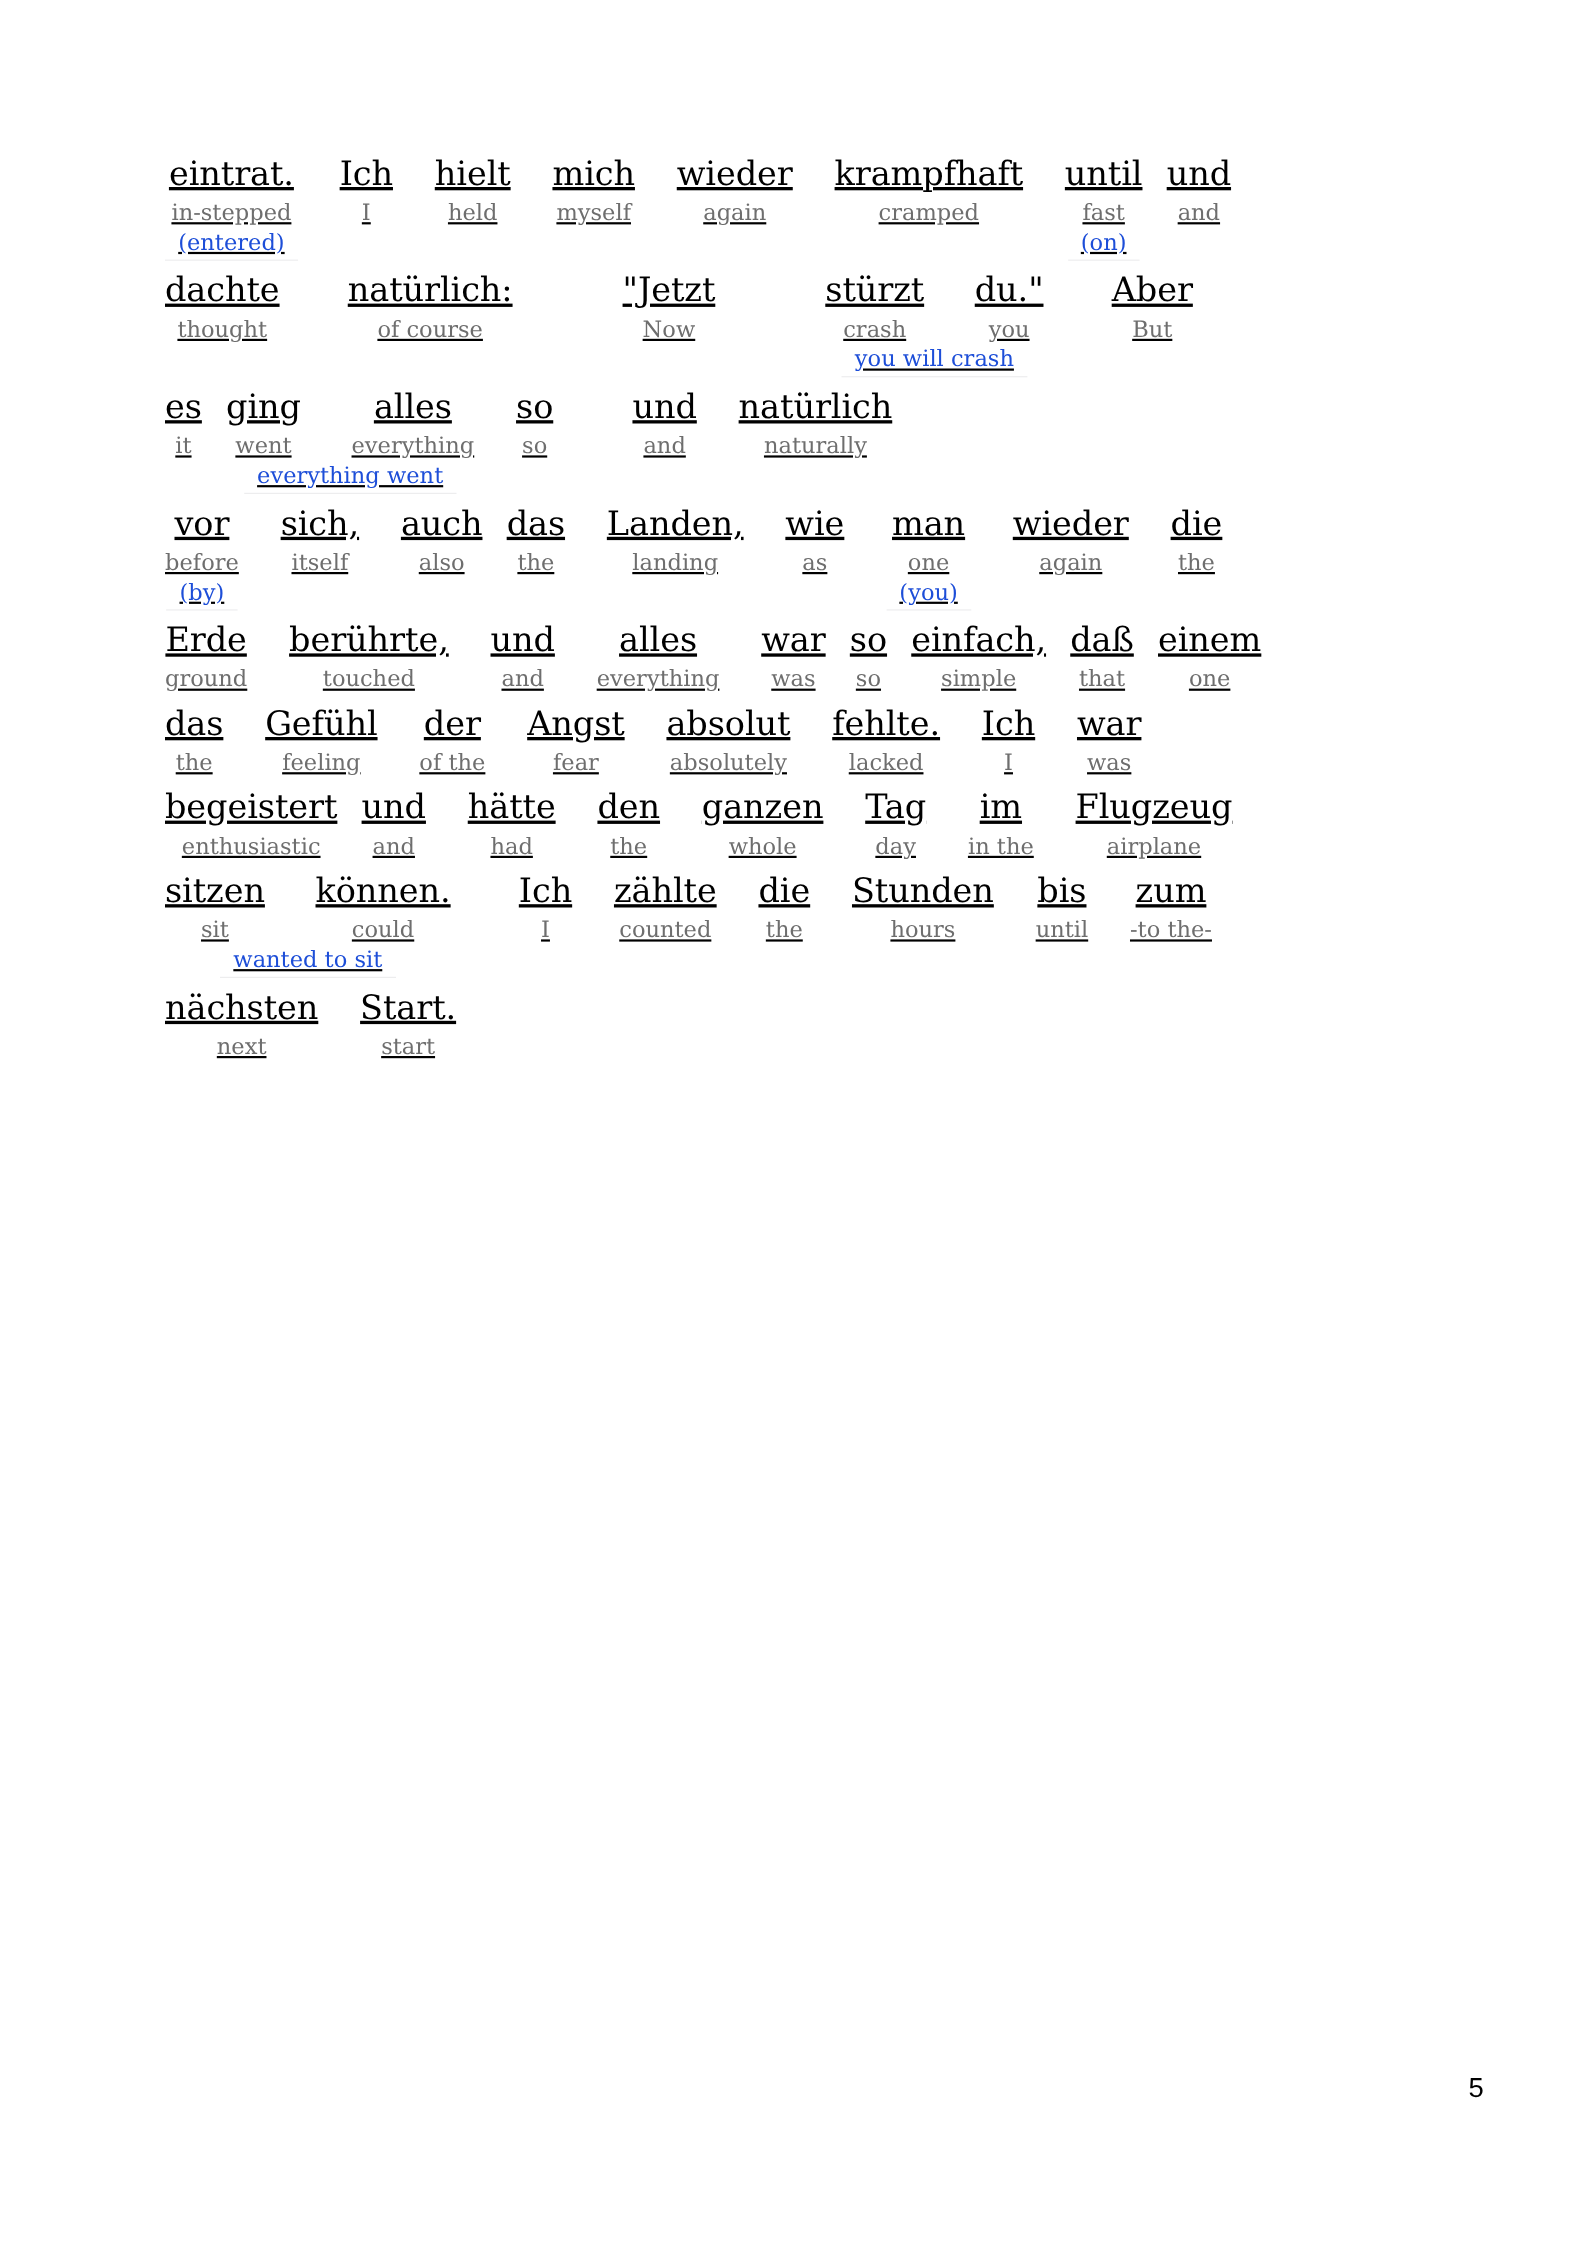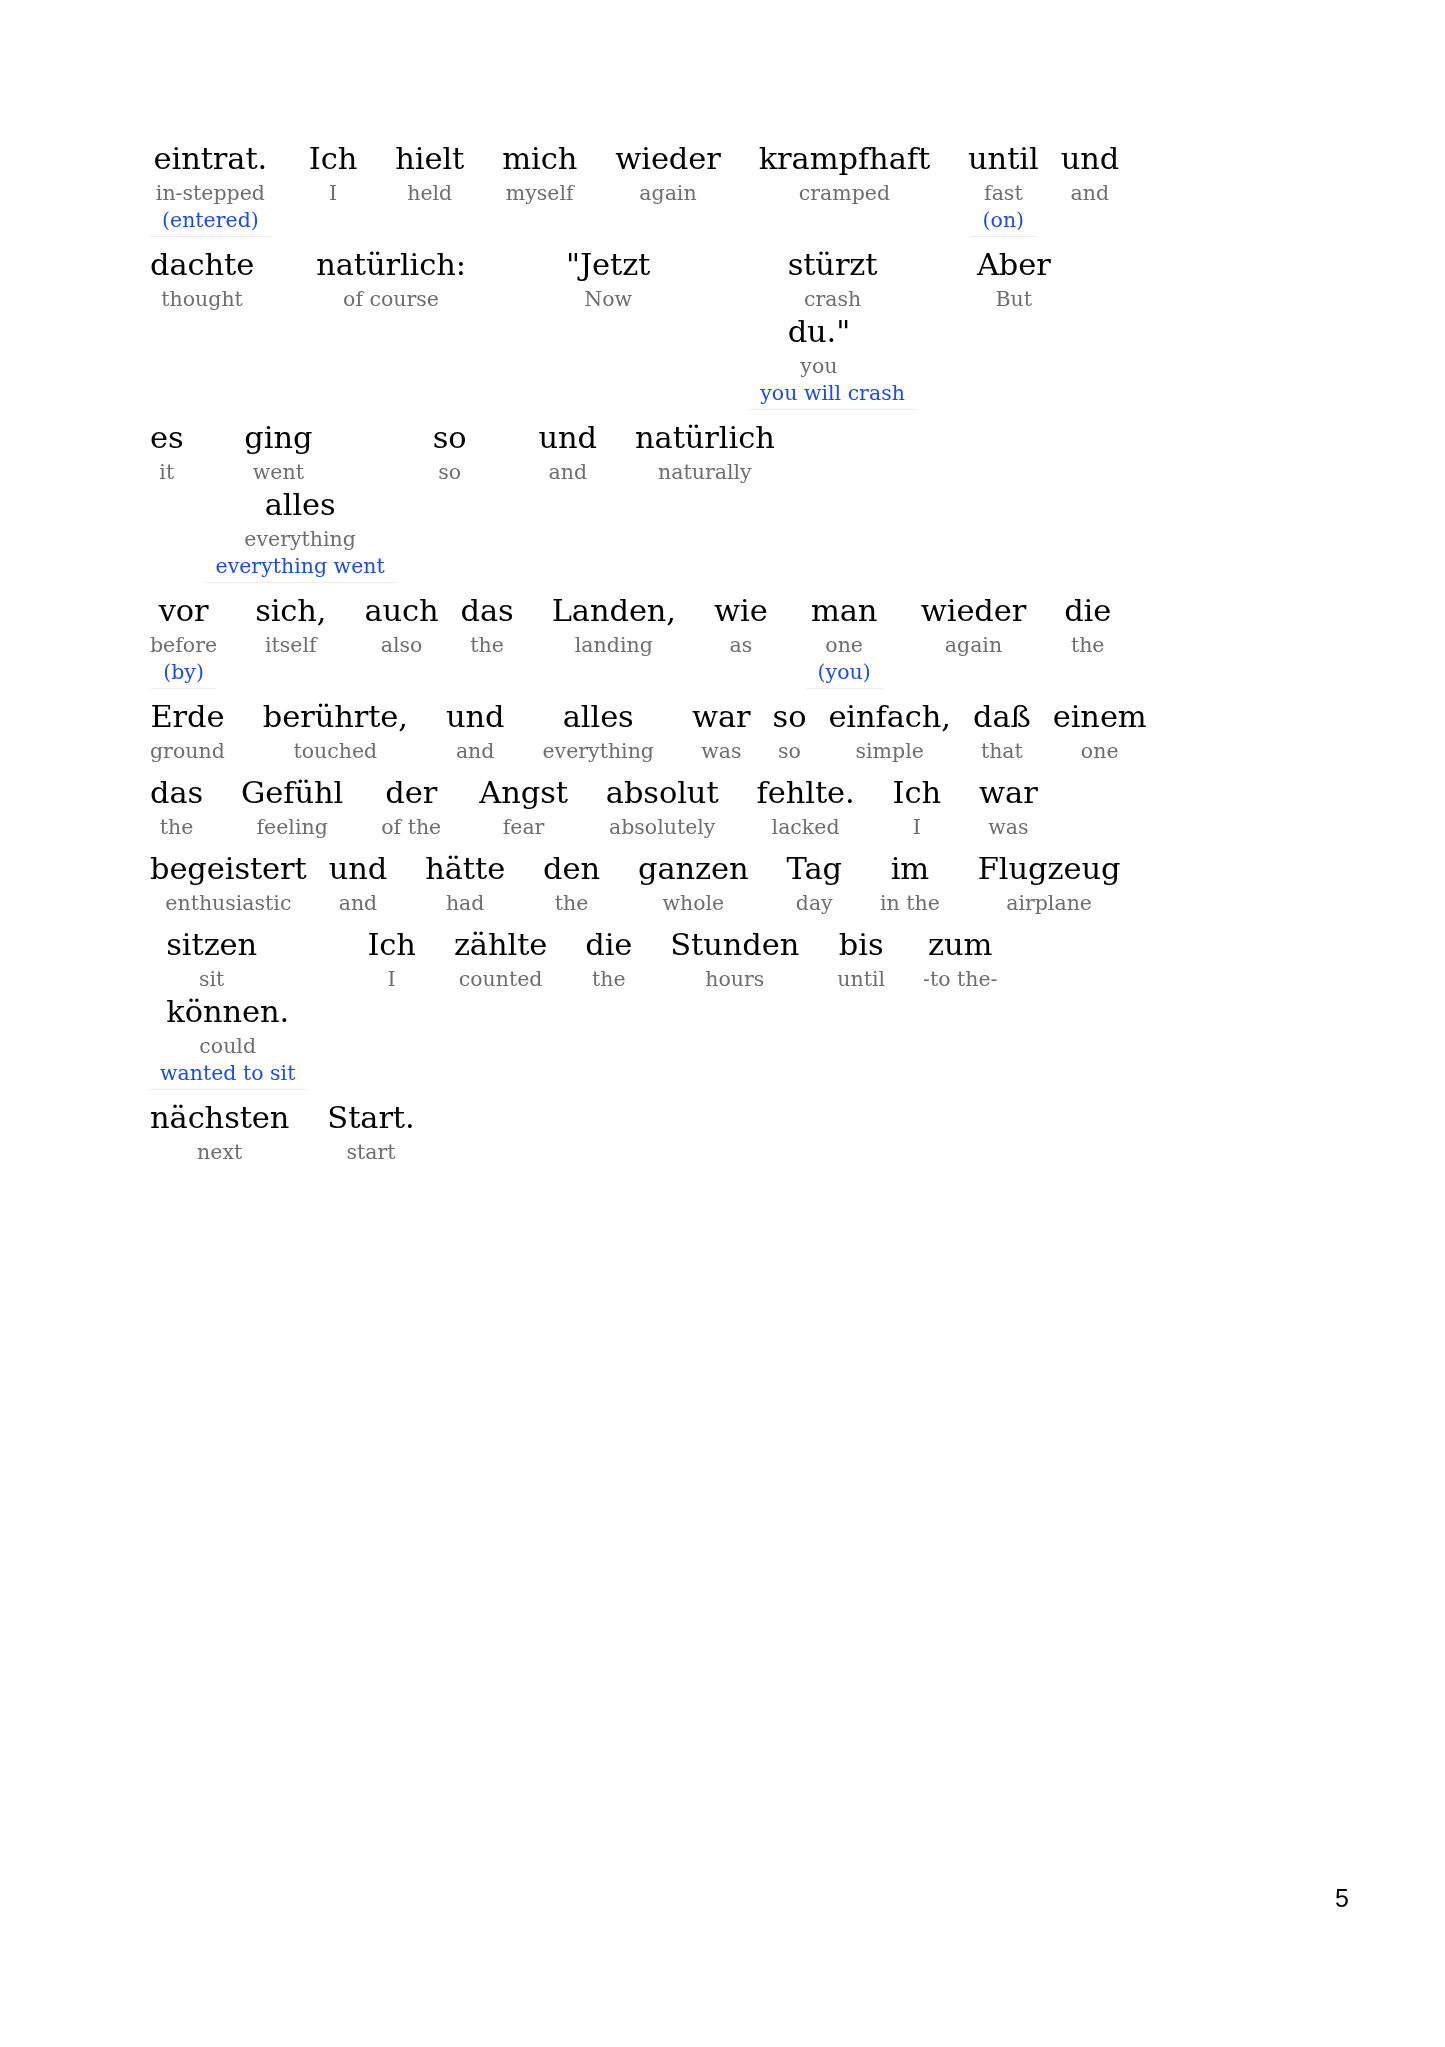"eintrat." .content { text-decoration: none -> underline }
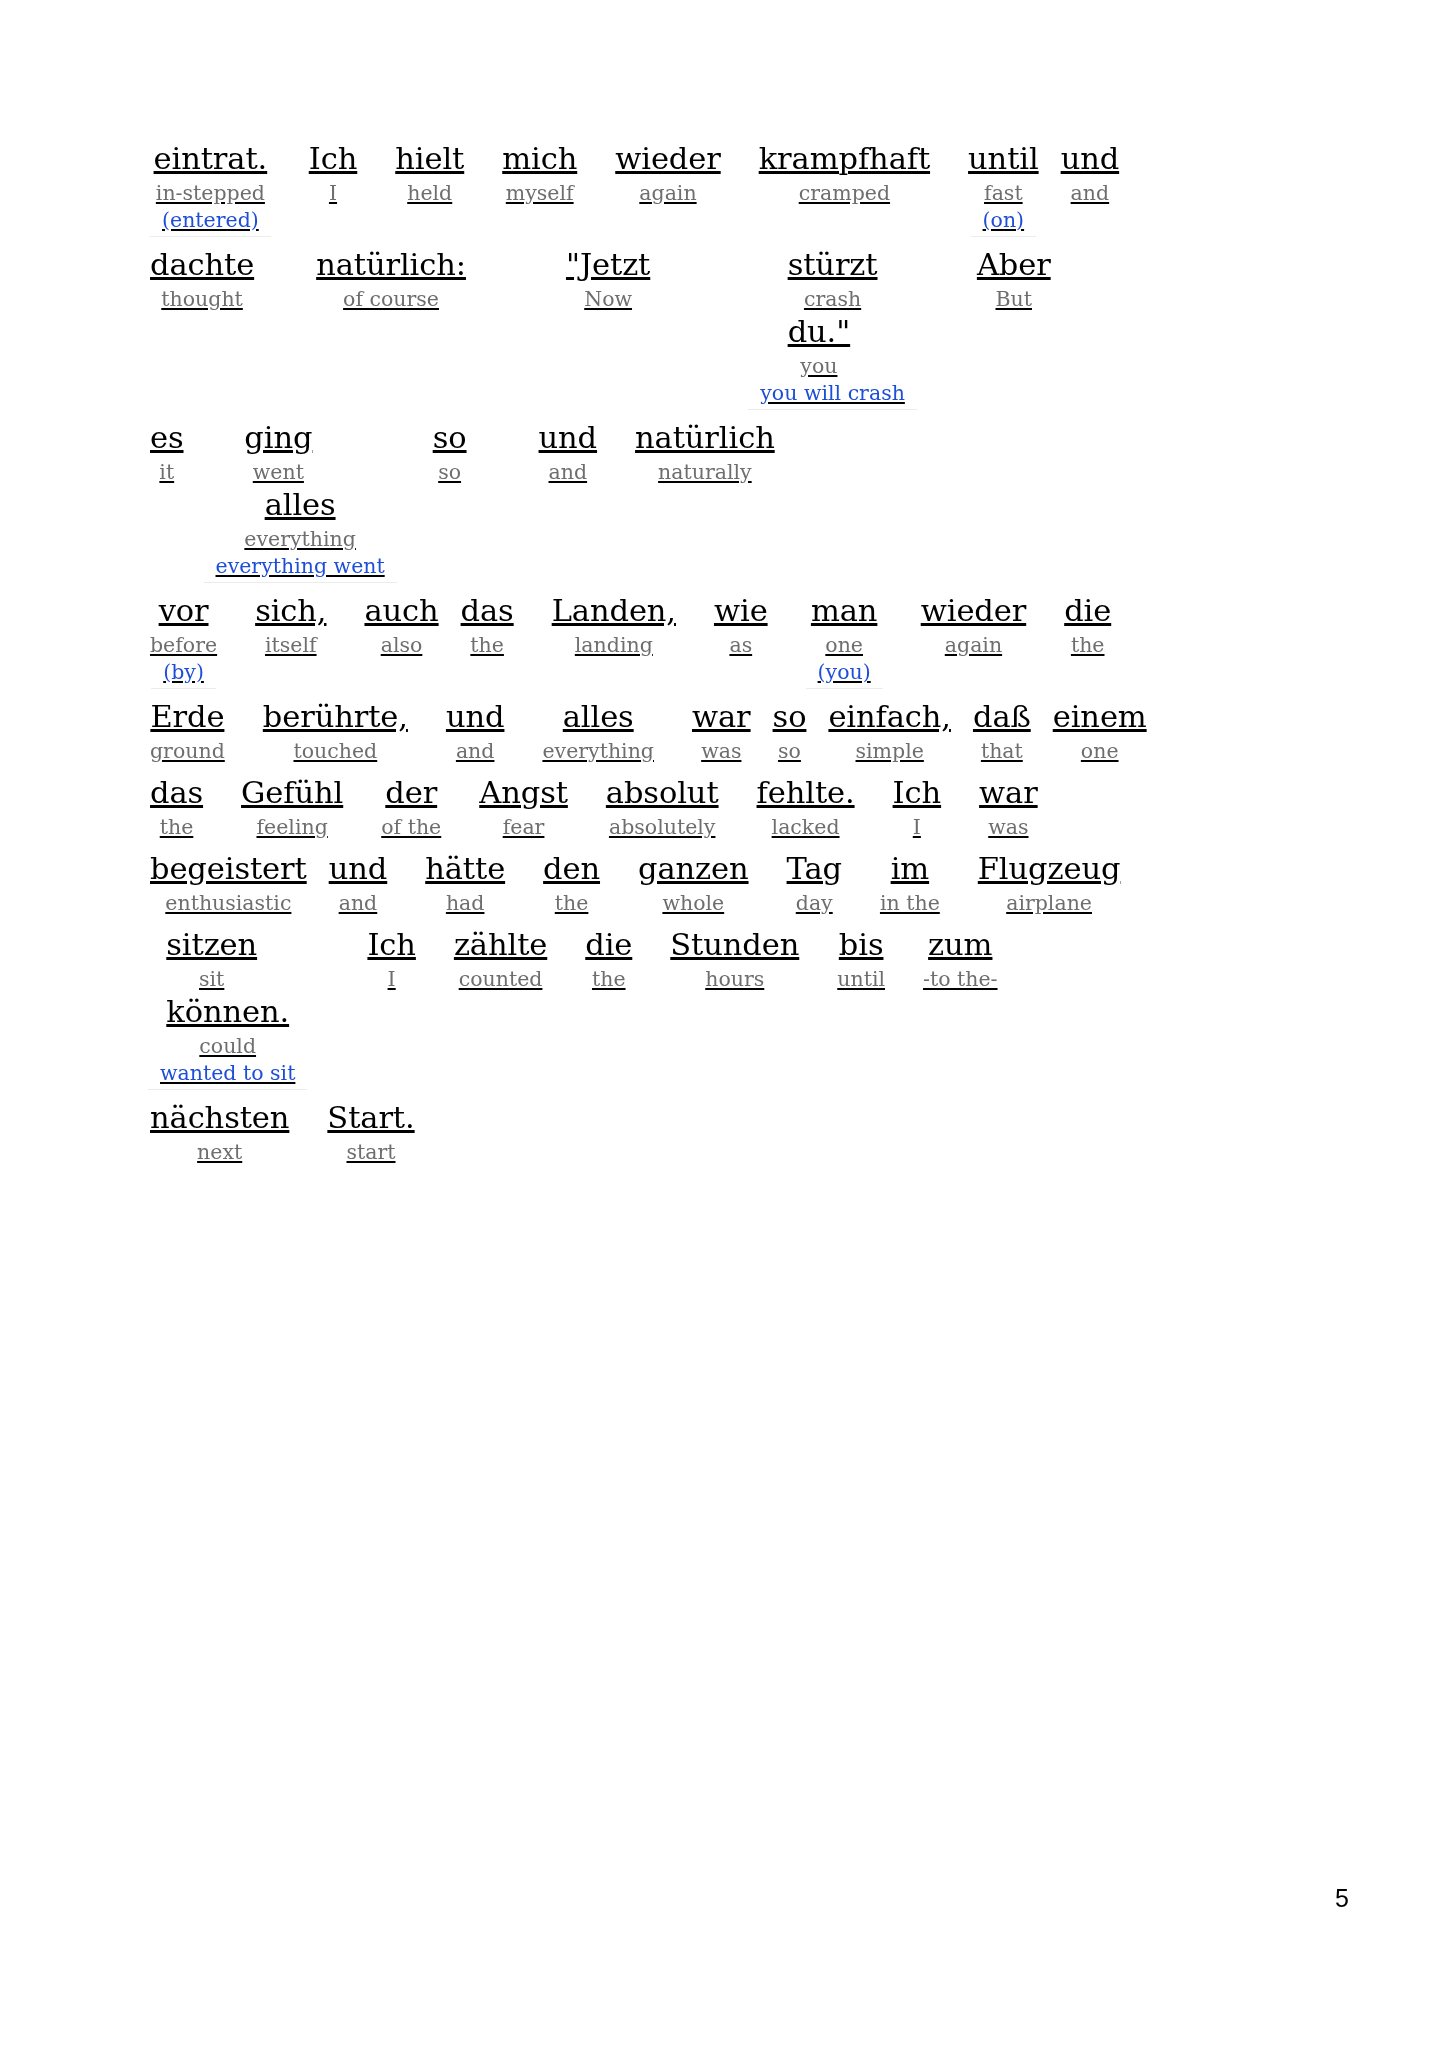"stürzt" .group-words { flex-direction: column -> none; gap: none -> 12px }
